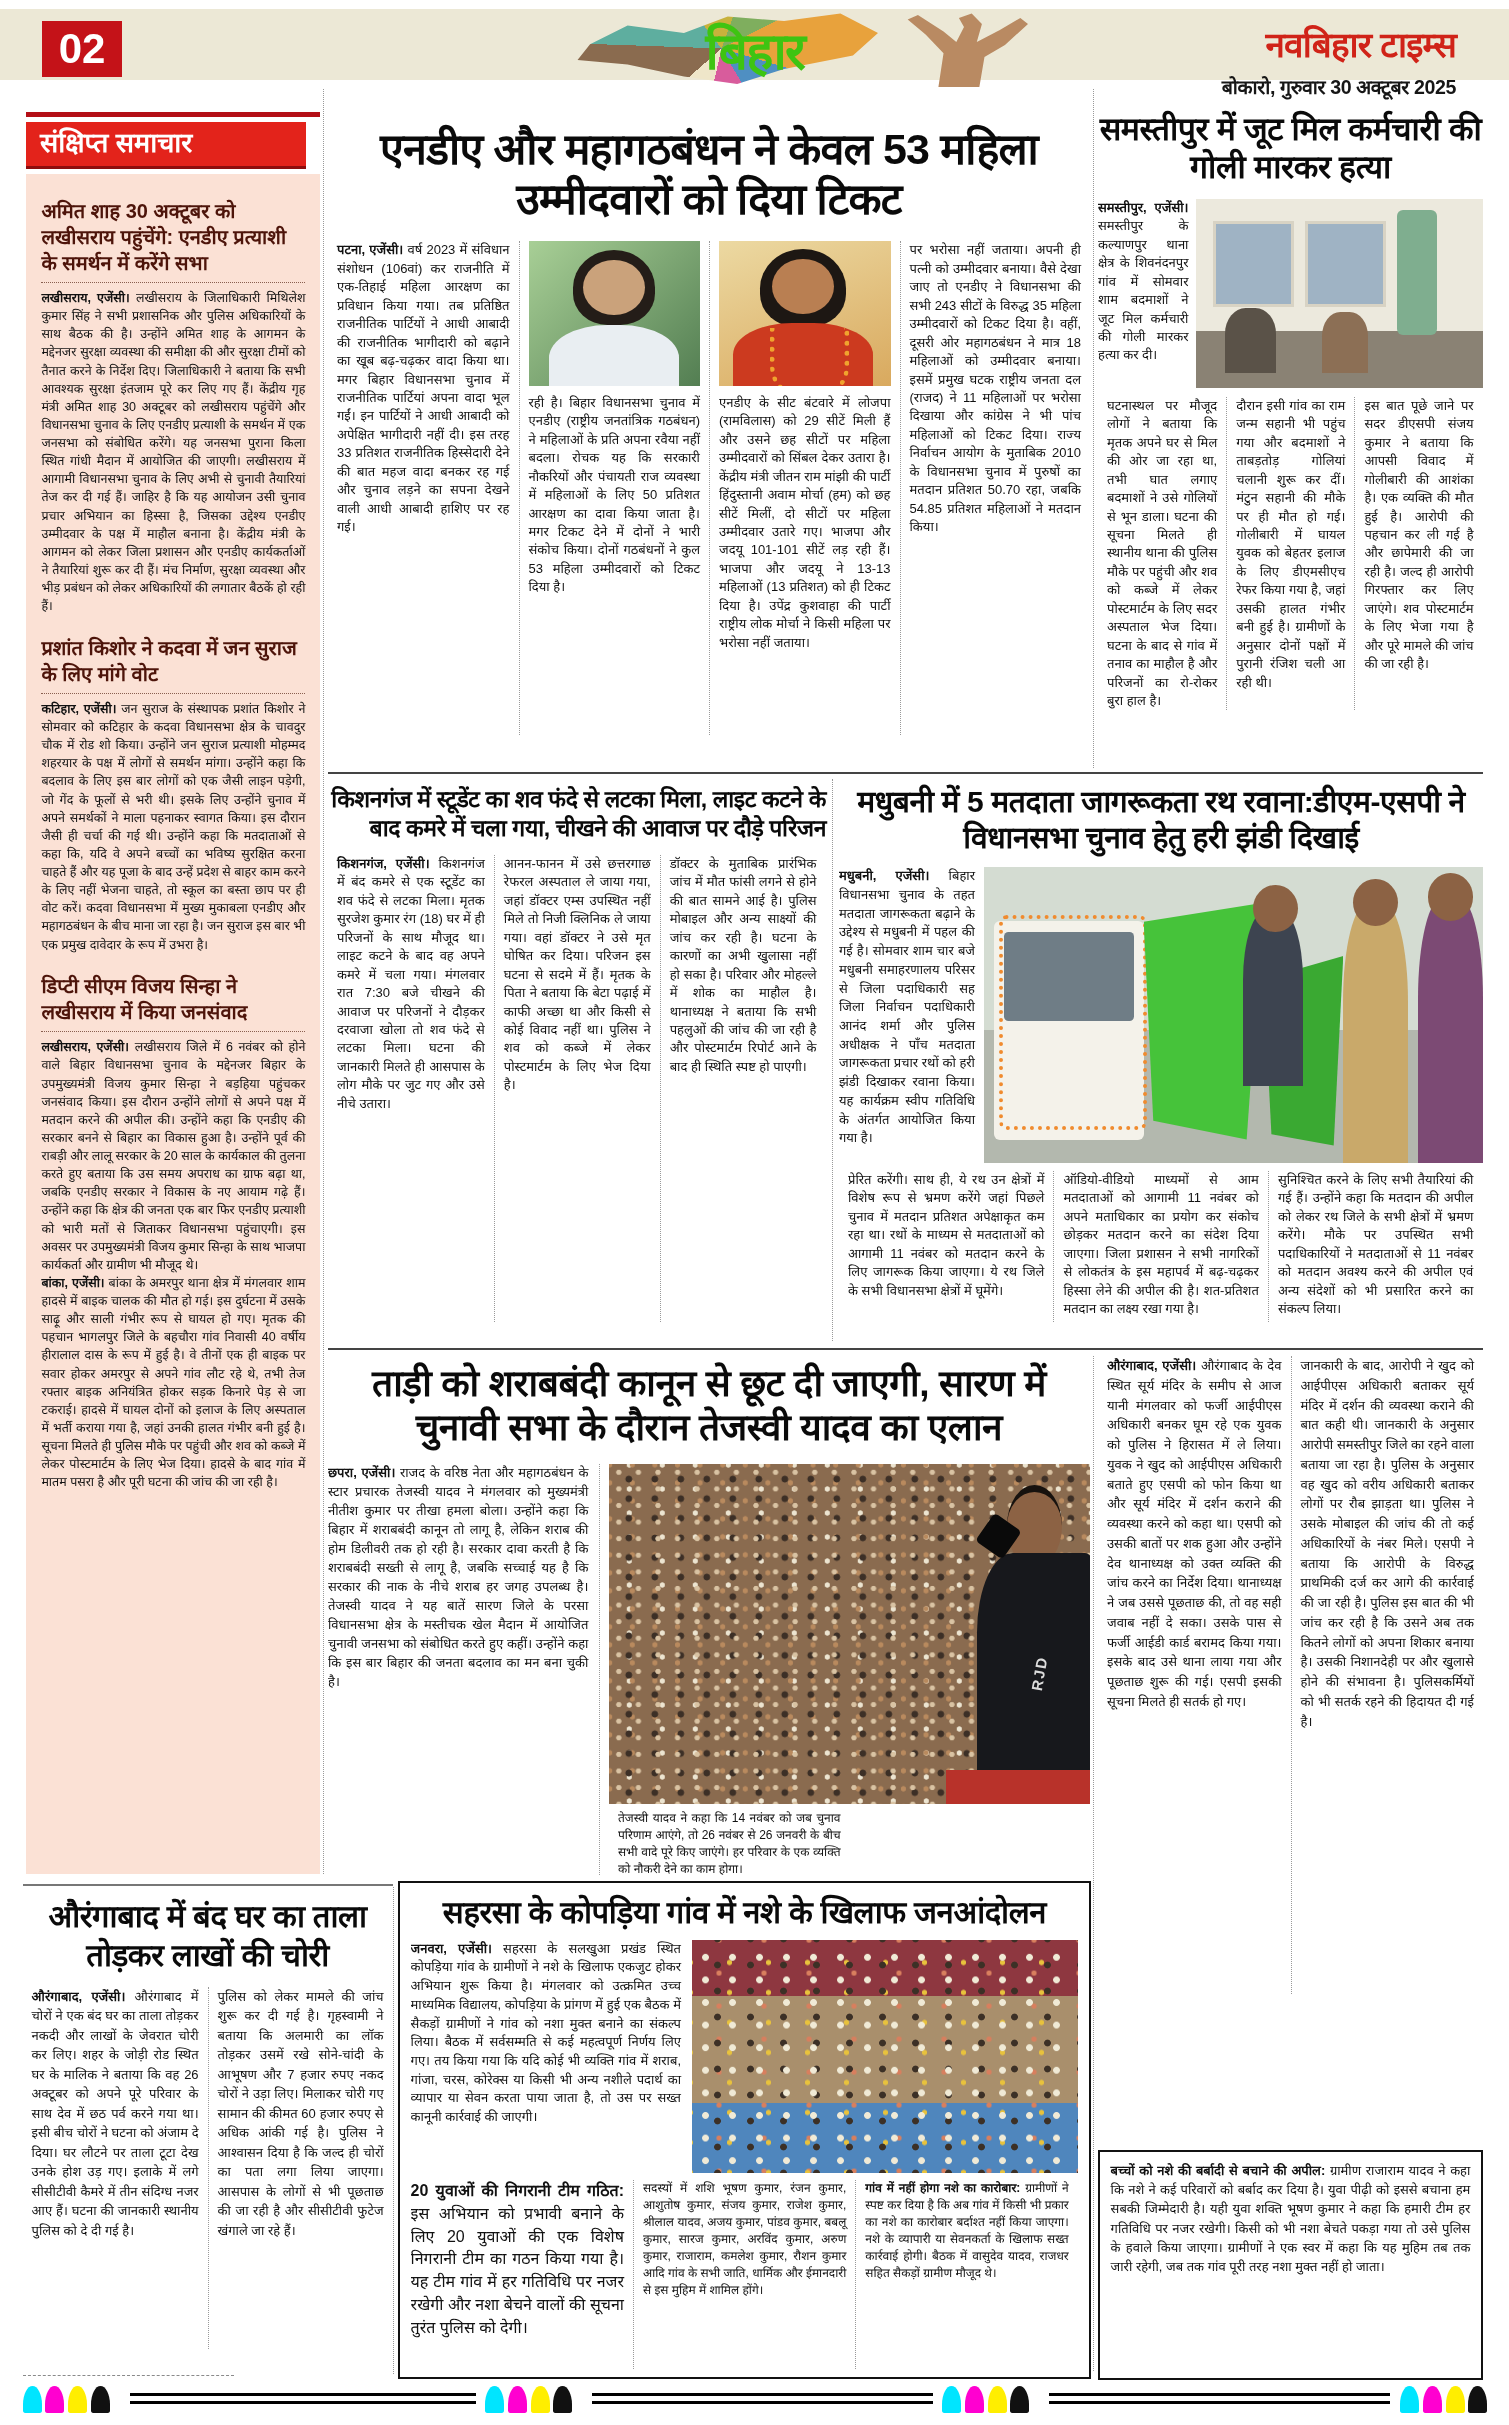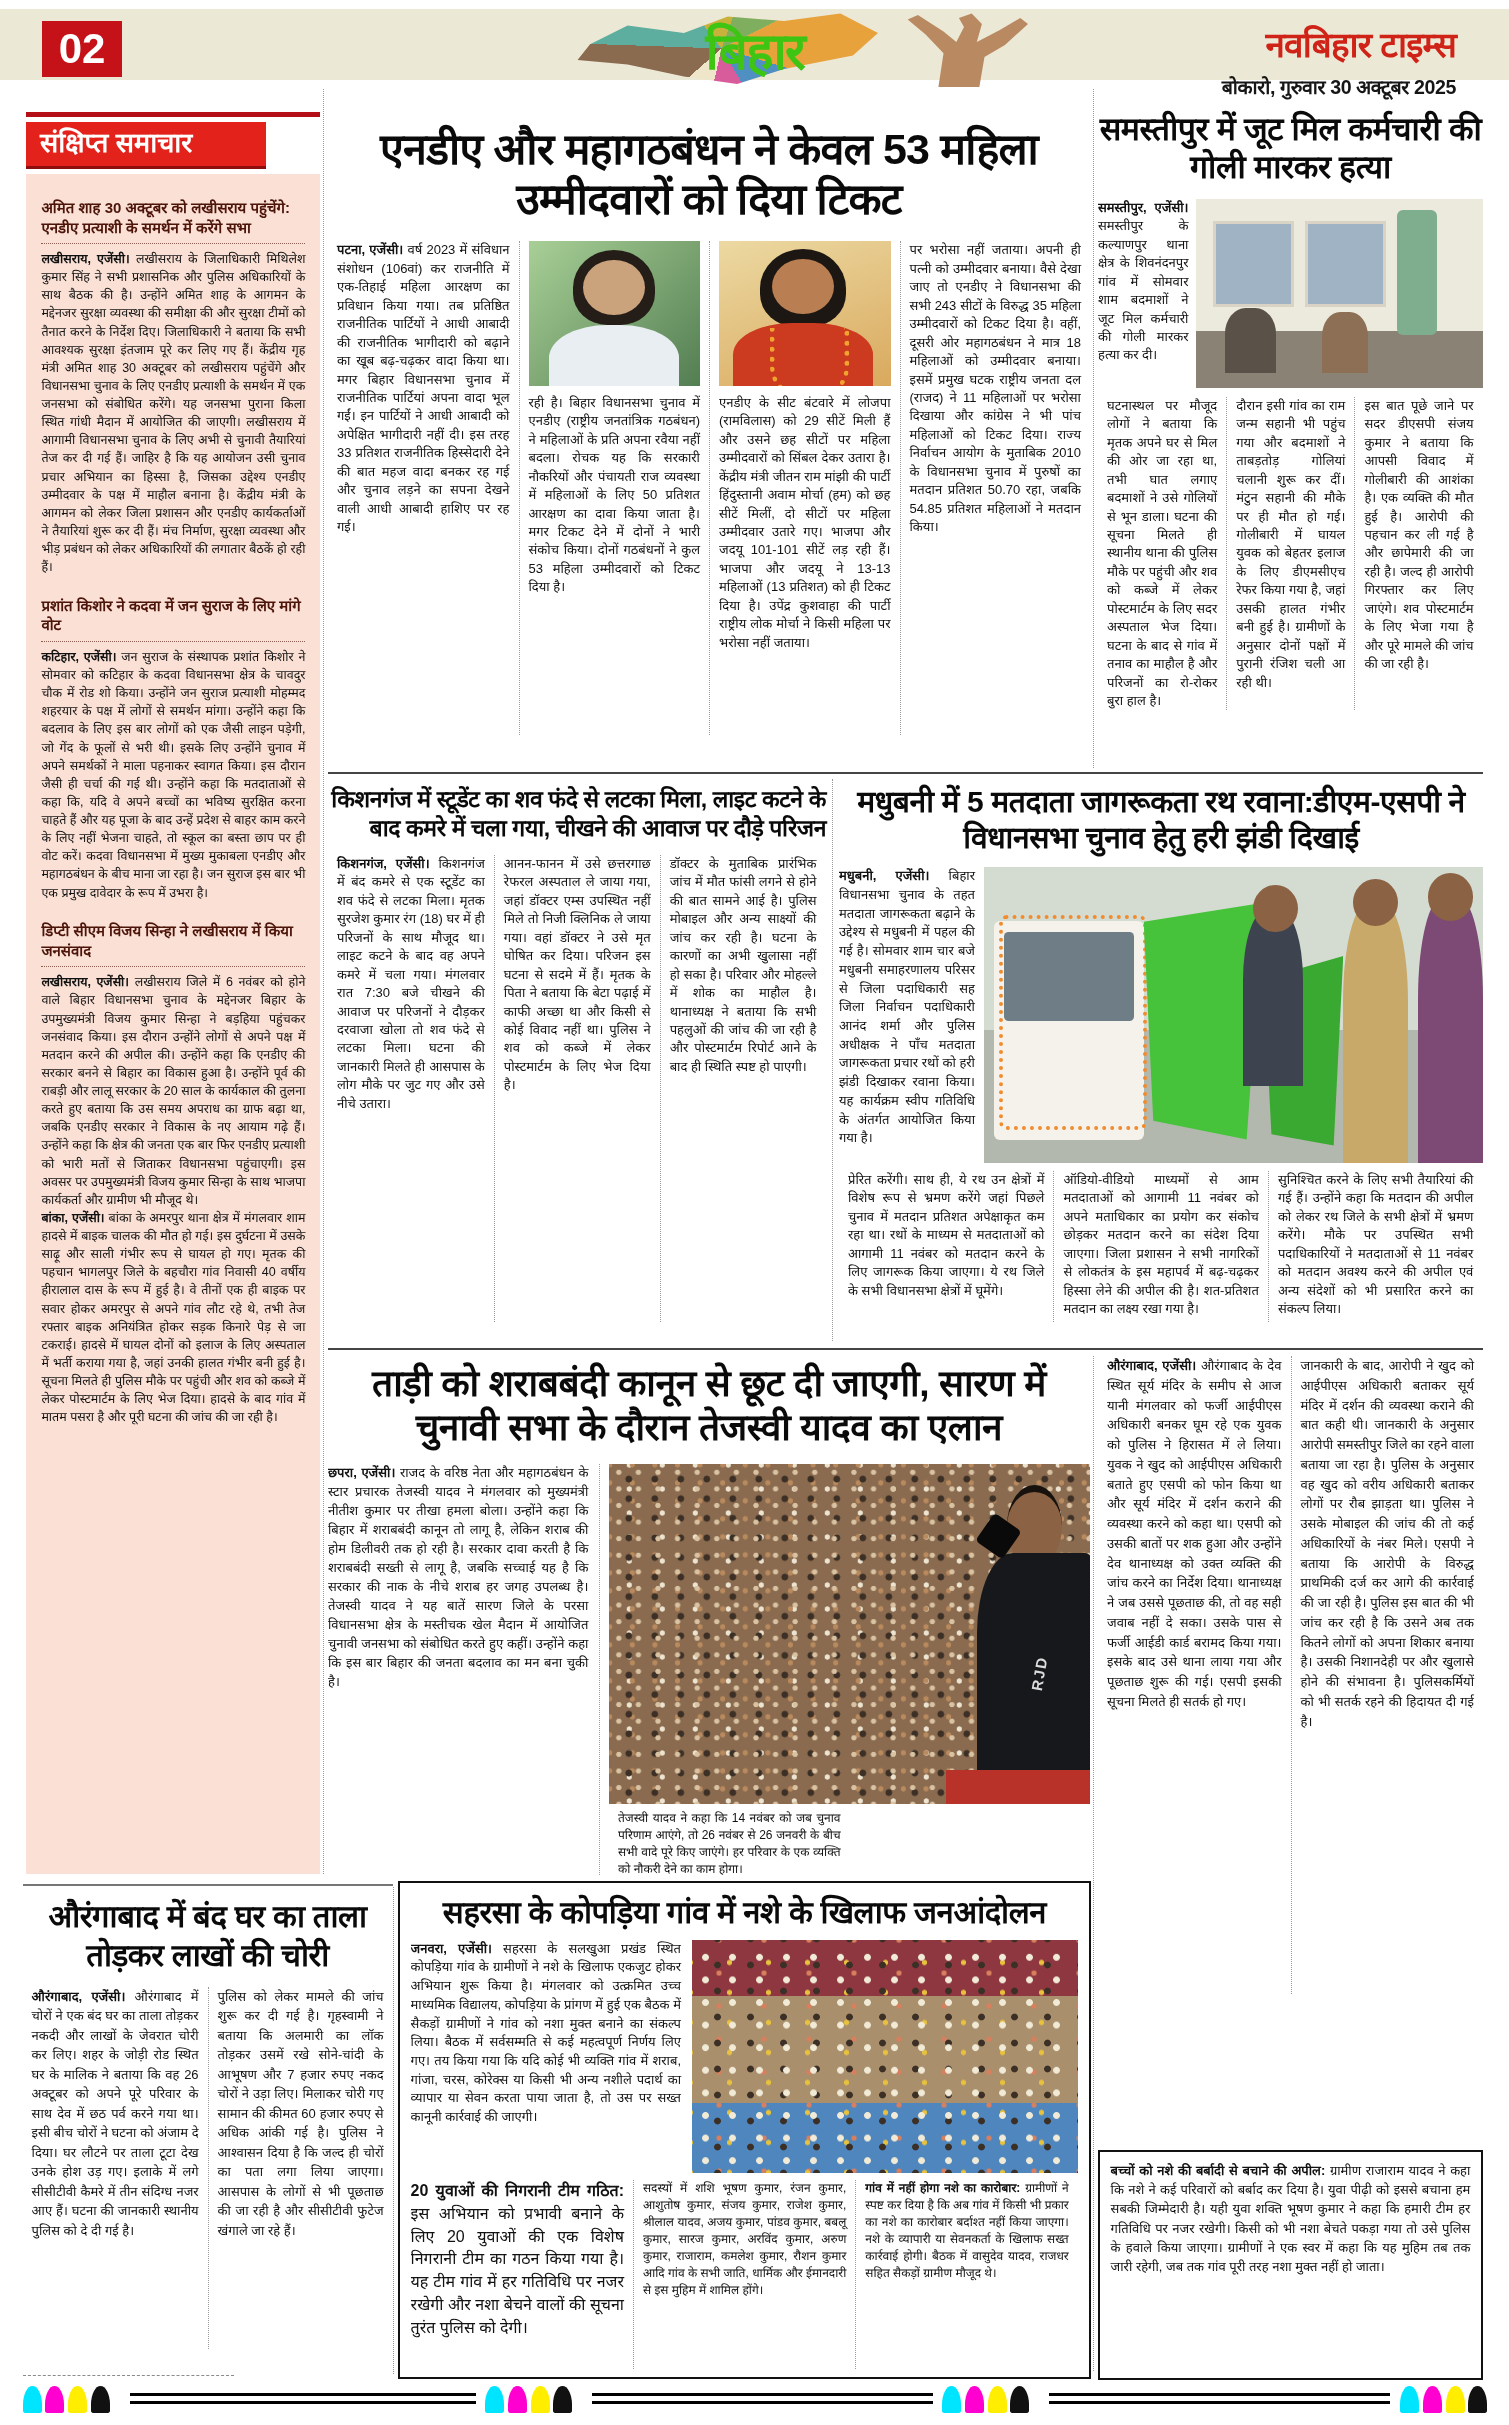"संक्षिप्त समाचार" .briefs-head { width: 240px -> 280px }
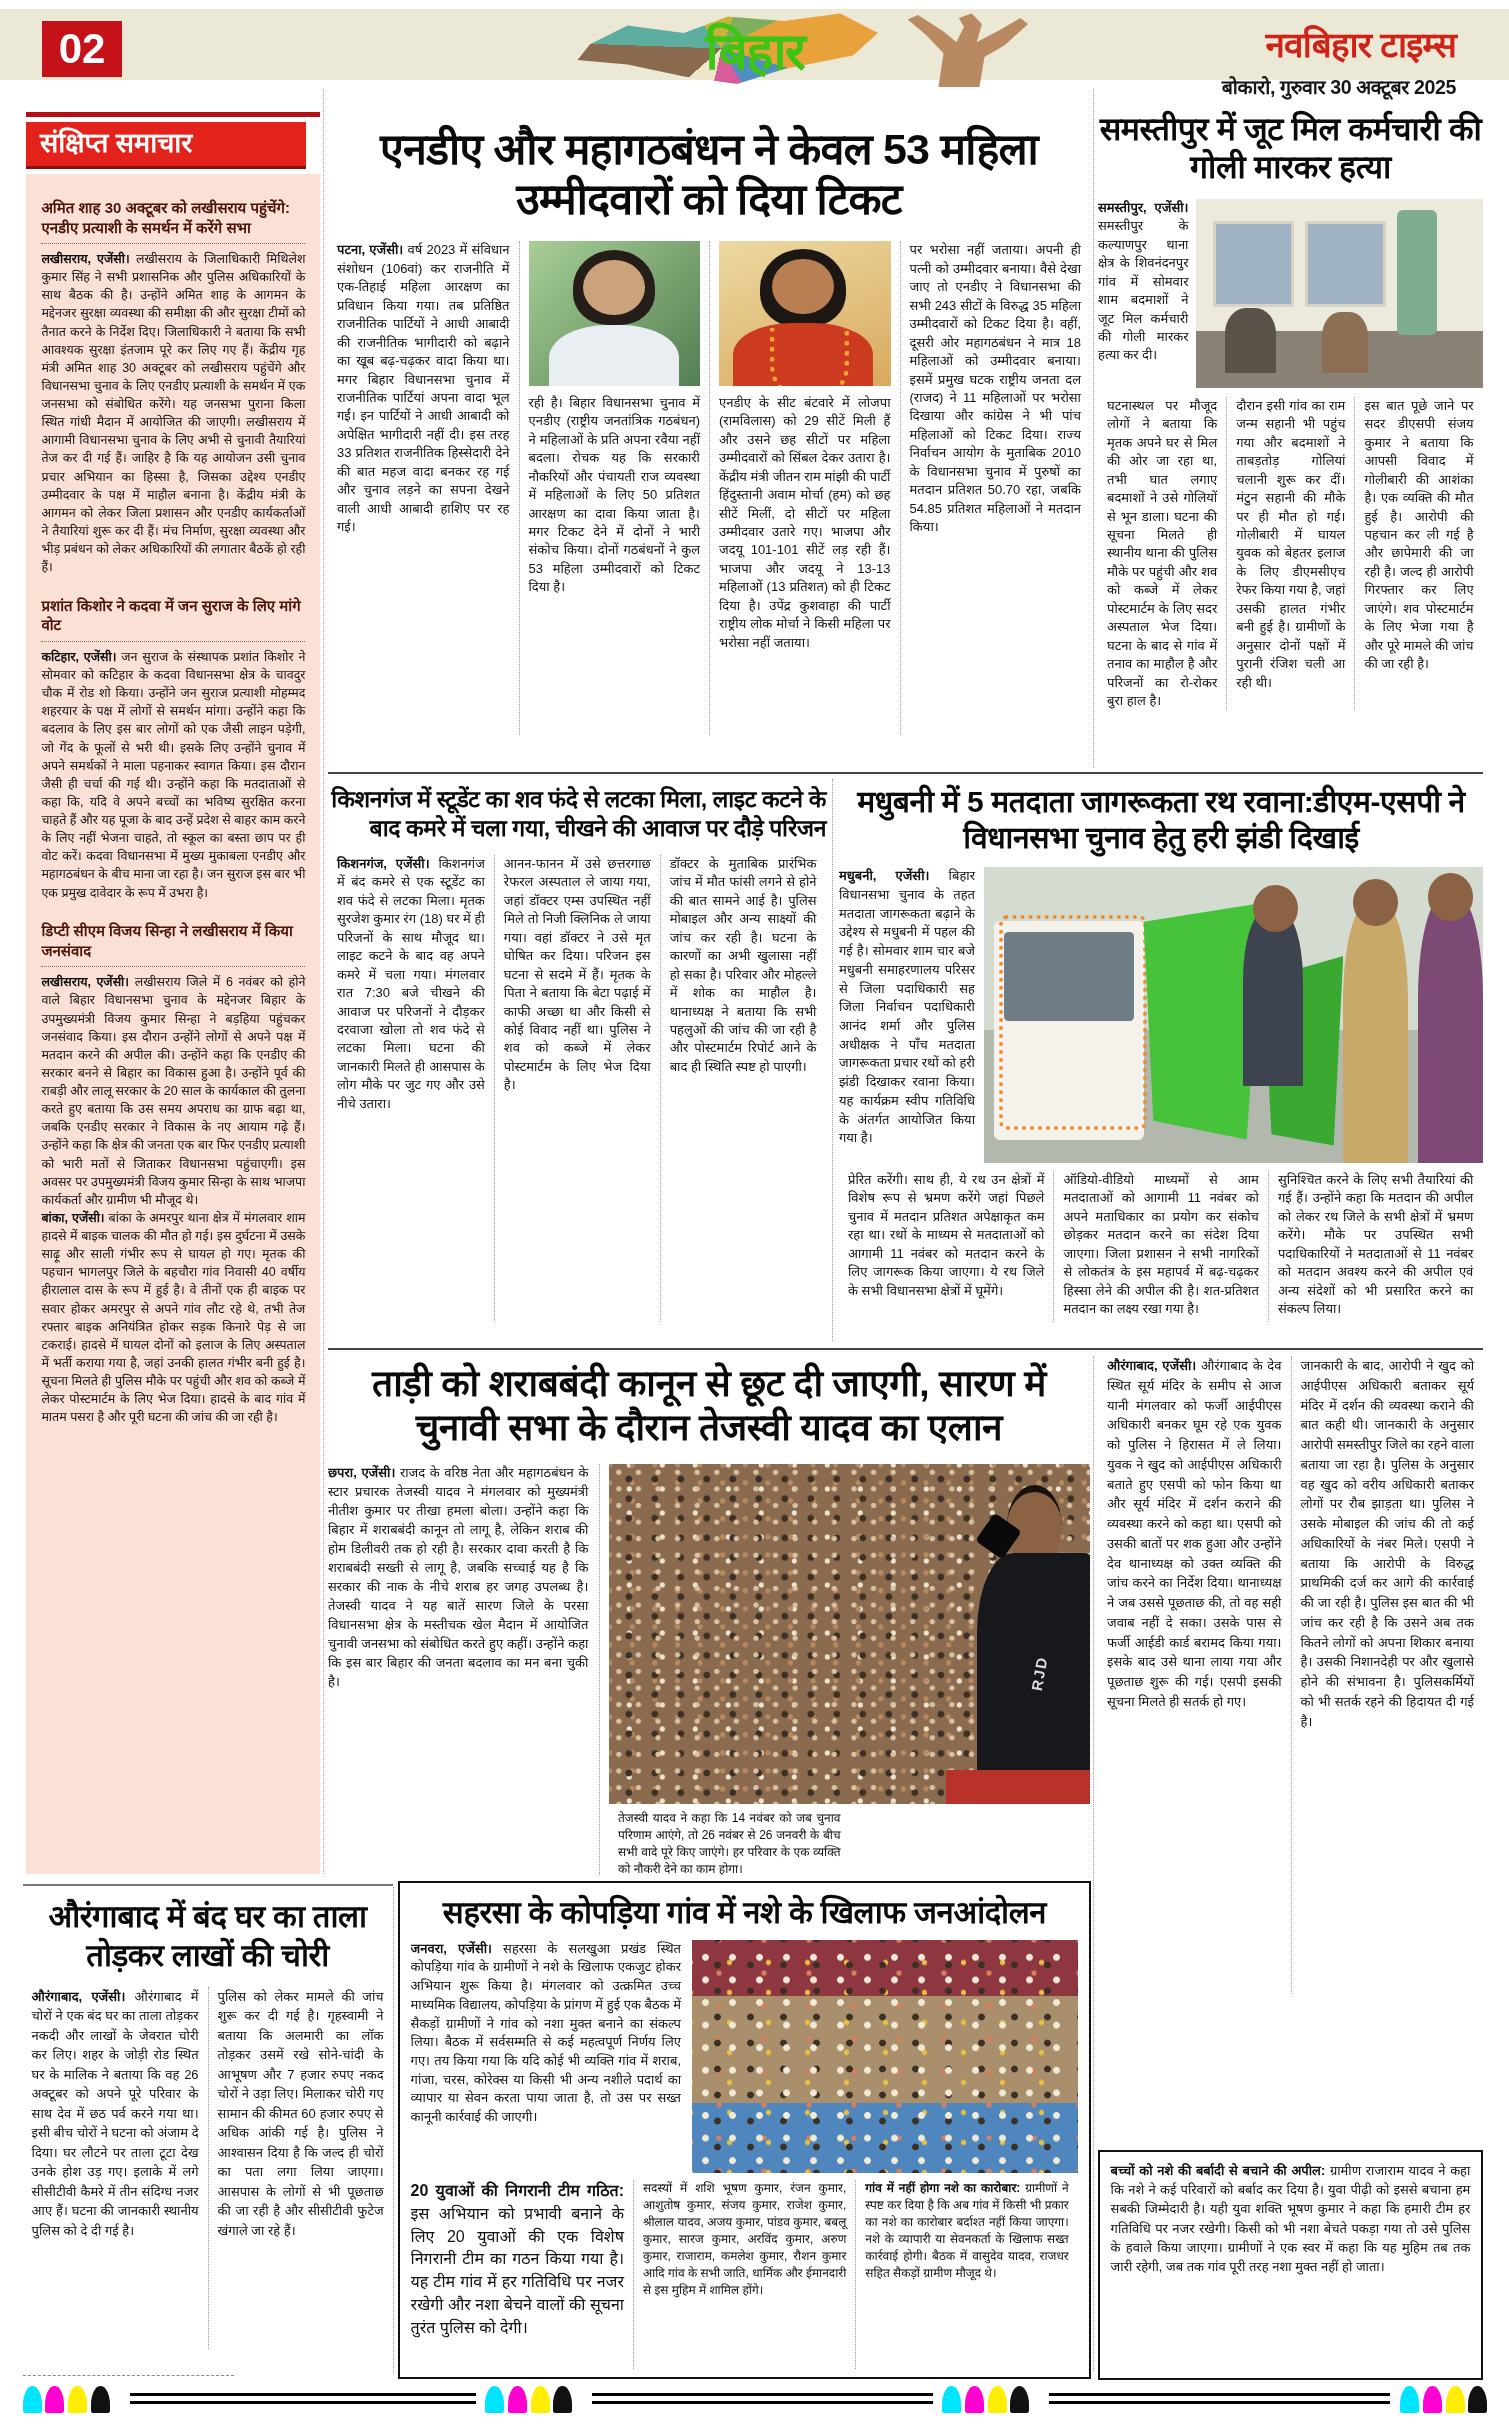"अमित शाह 30 अक्टूबर को" .brief-item h3 { font-size: 15px -> 20px }
